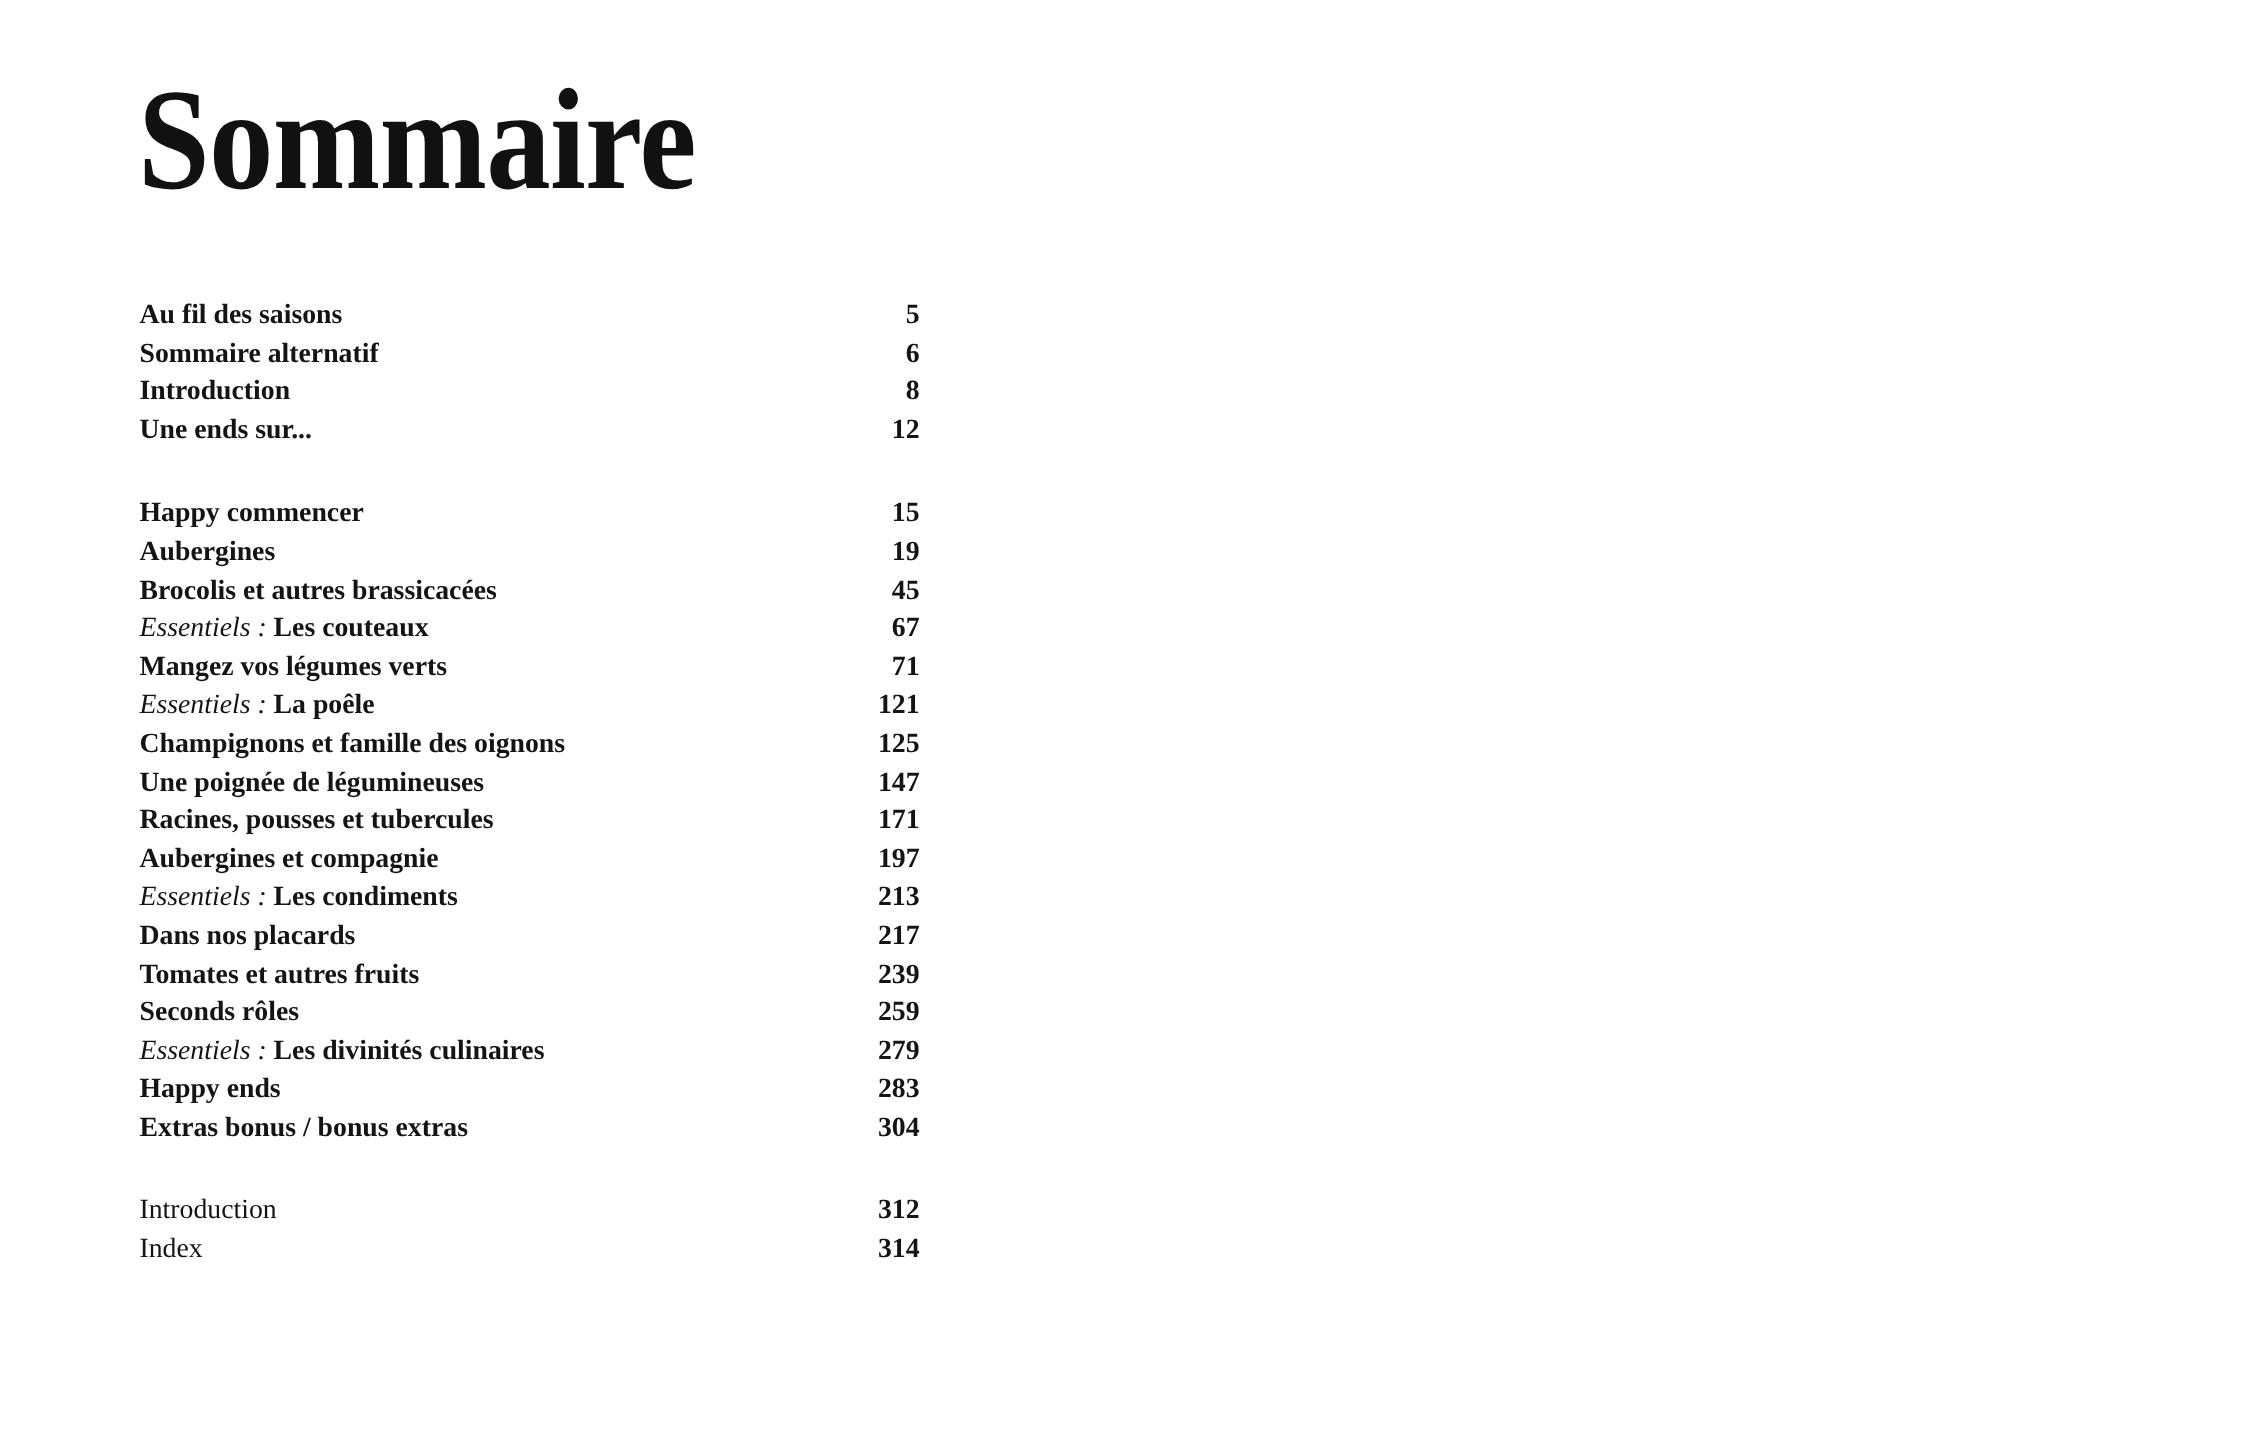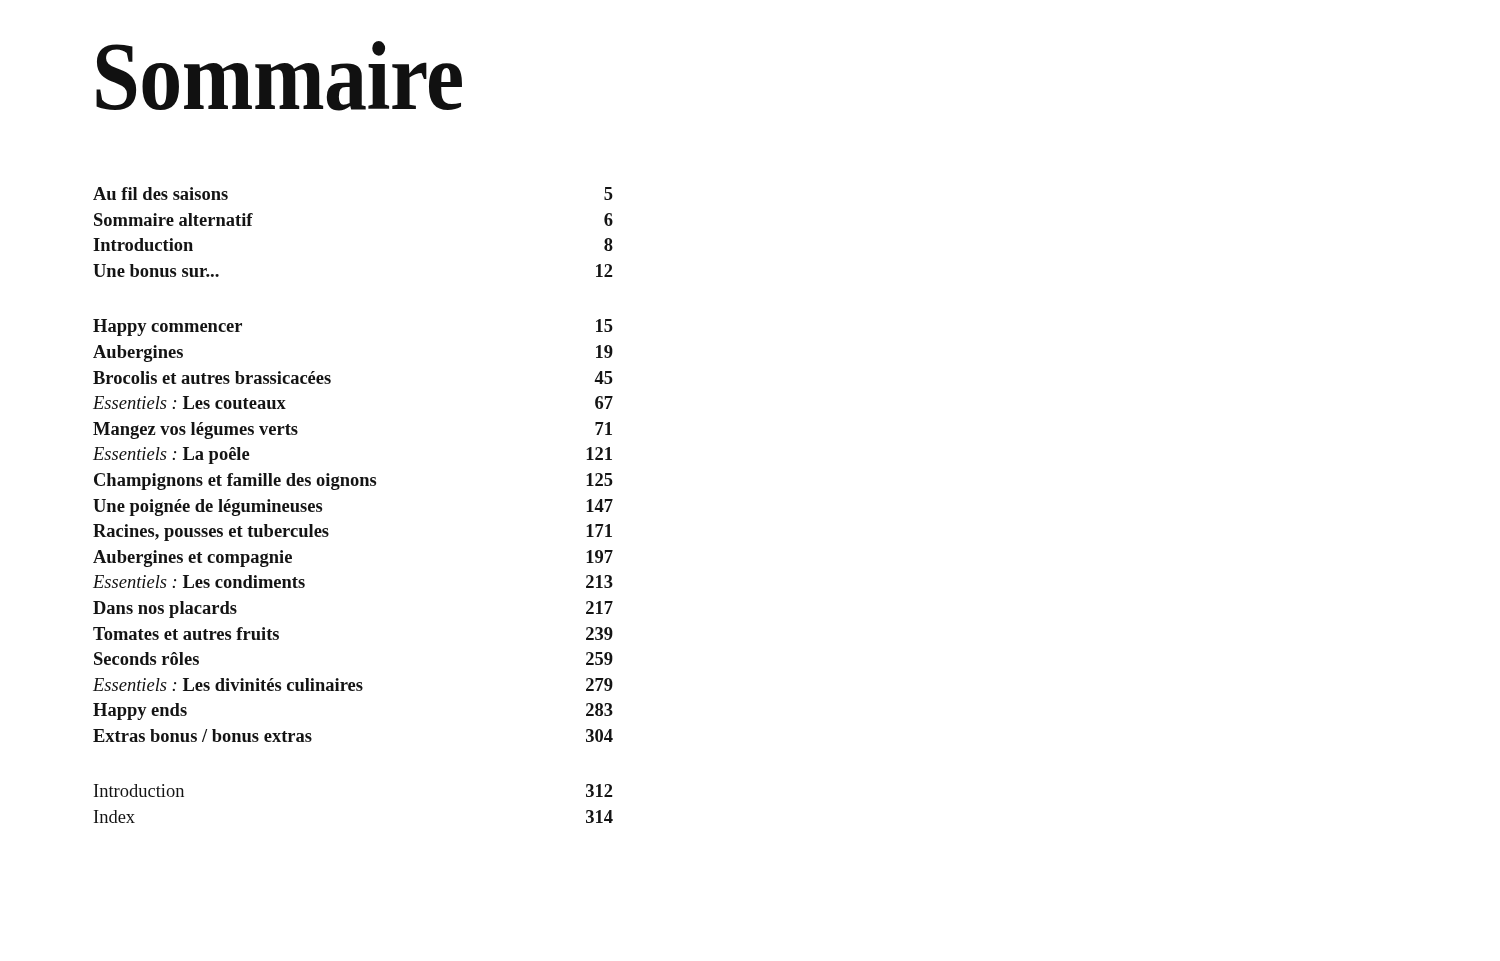"Sommaire" .spread { margin-top: none -> 16px }
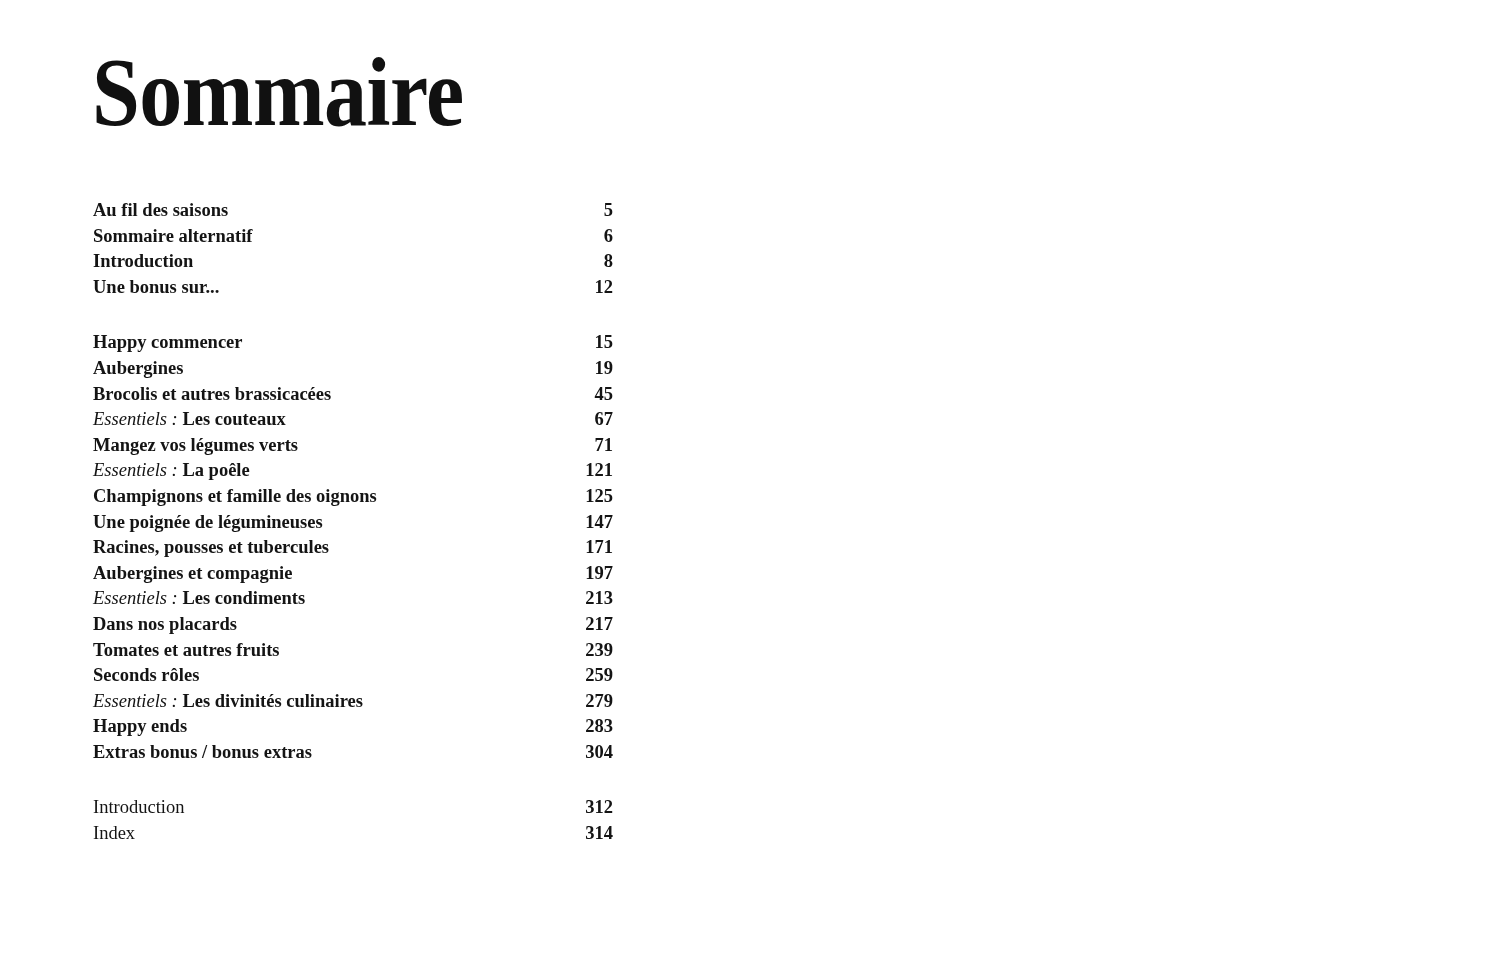"Une bonus sur..." span.lbl { text: bonus -> ends }
